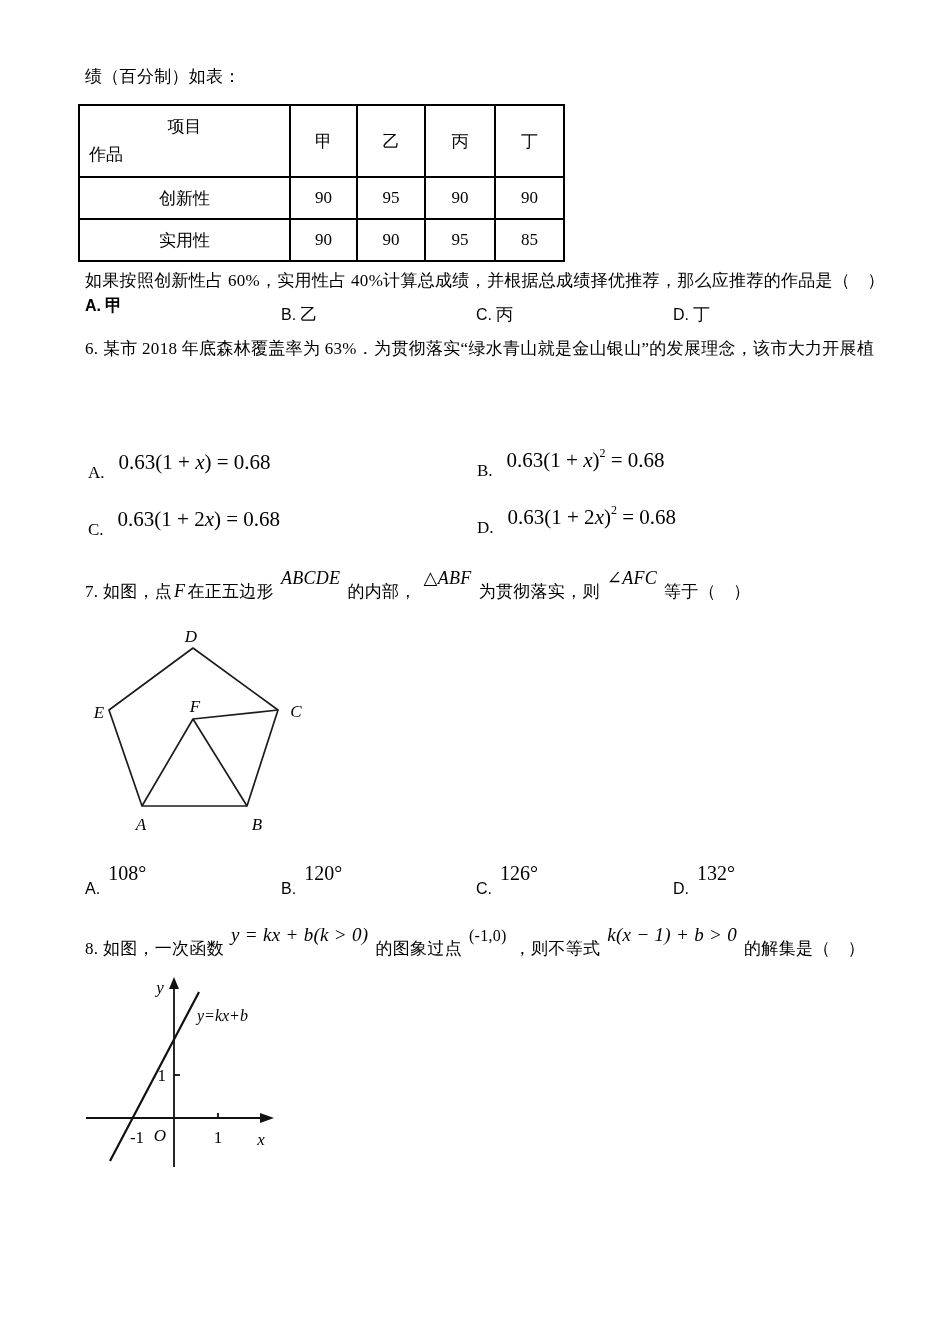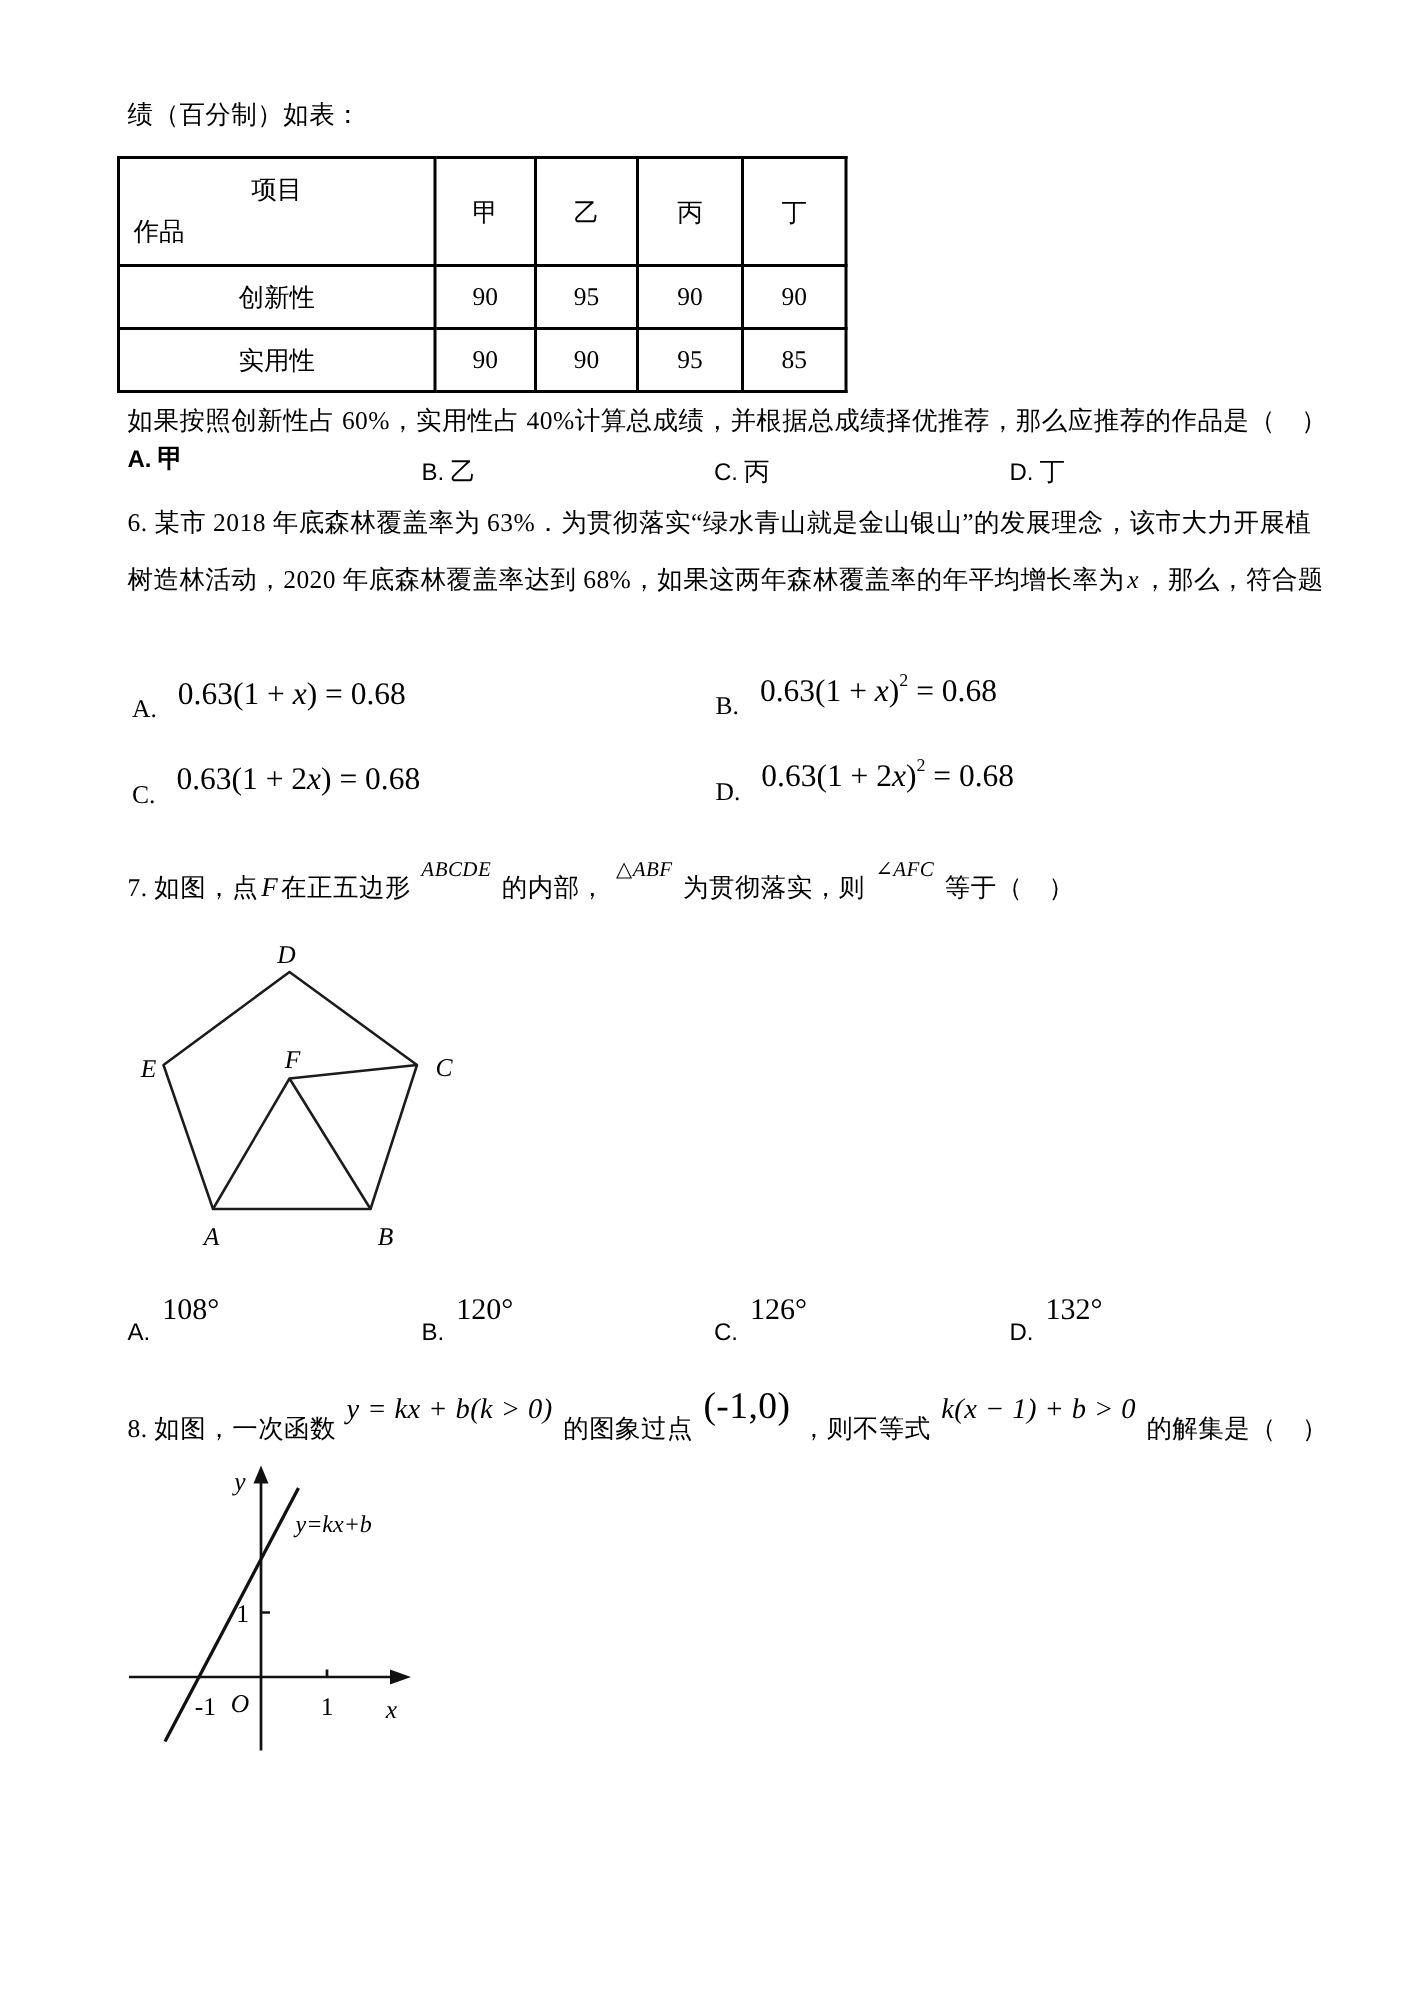"树造林活动，2020 年底森林覆盖率达到" div { html: <div> <span>树造林活动，2020 年底森林覆盖率达到 68%，如果这两年森林覆盖率的年平均增长率为</span><span>x</span><span>，那么，符合题</span> </div> -> none }
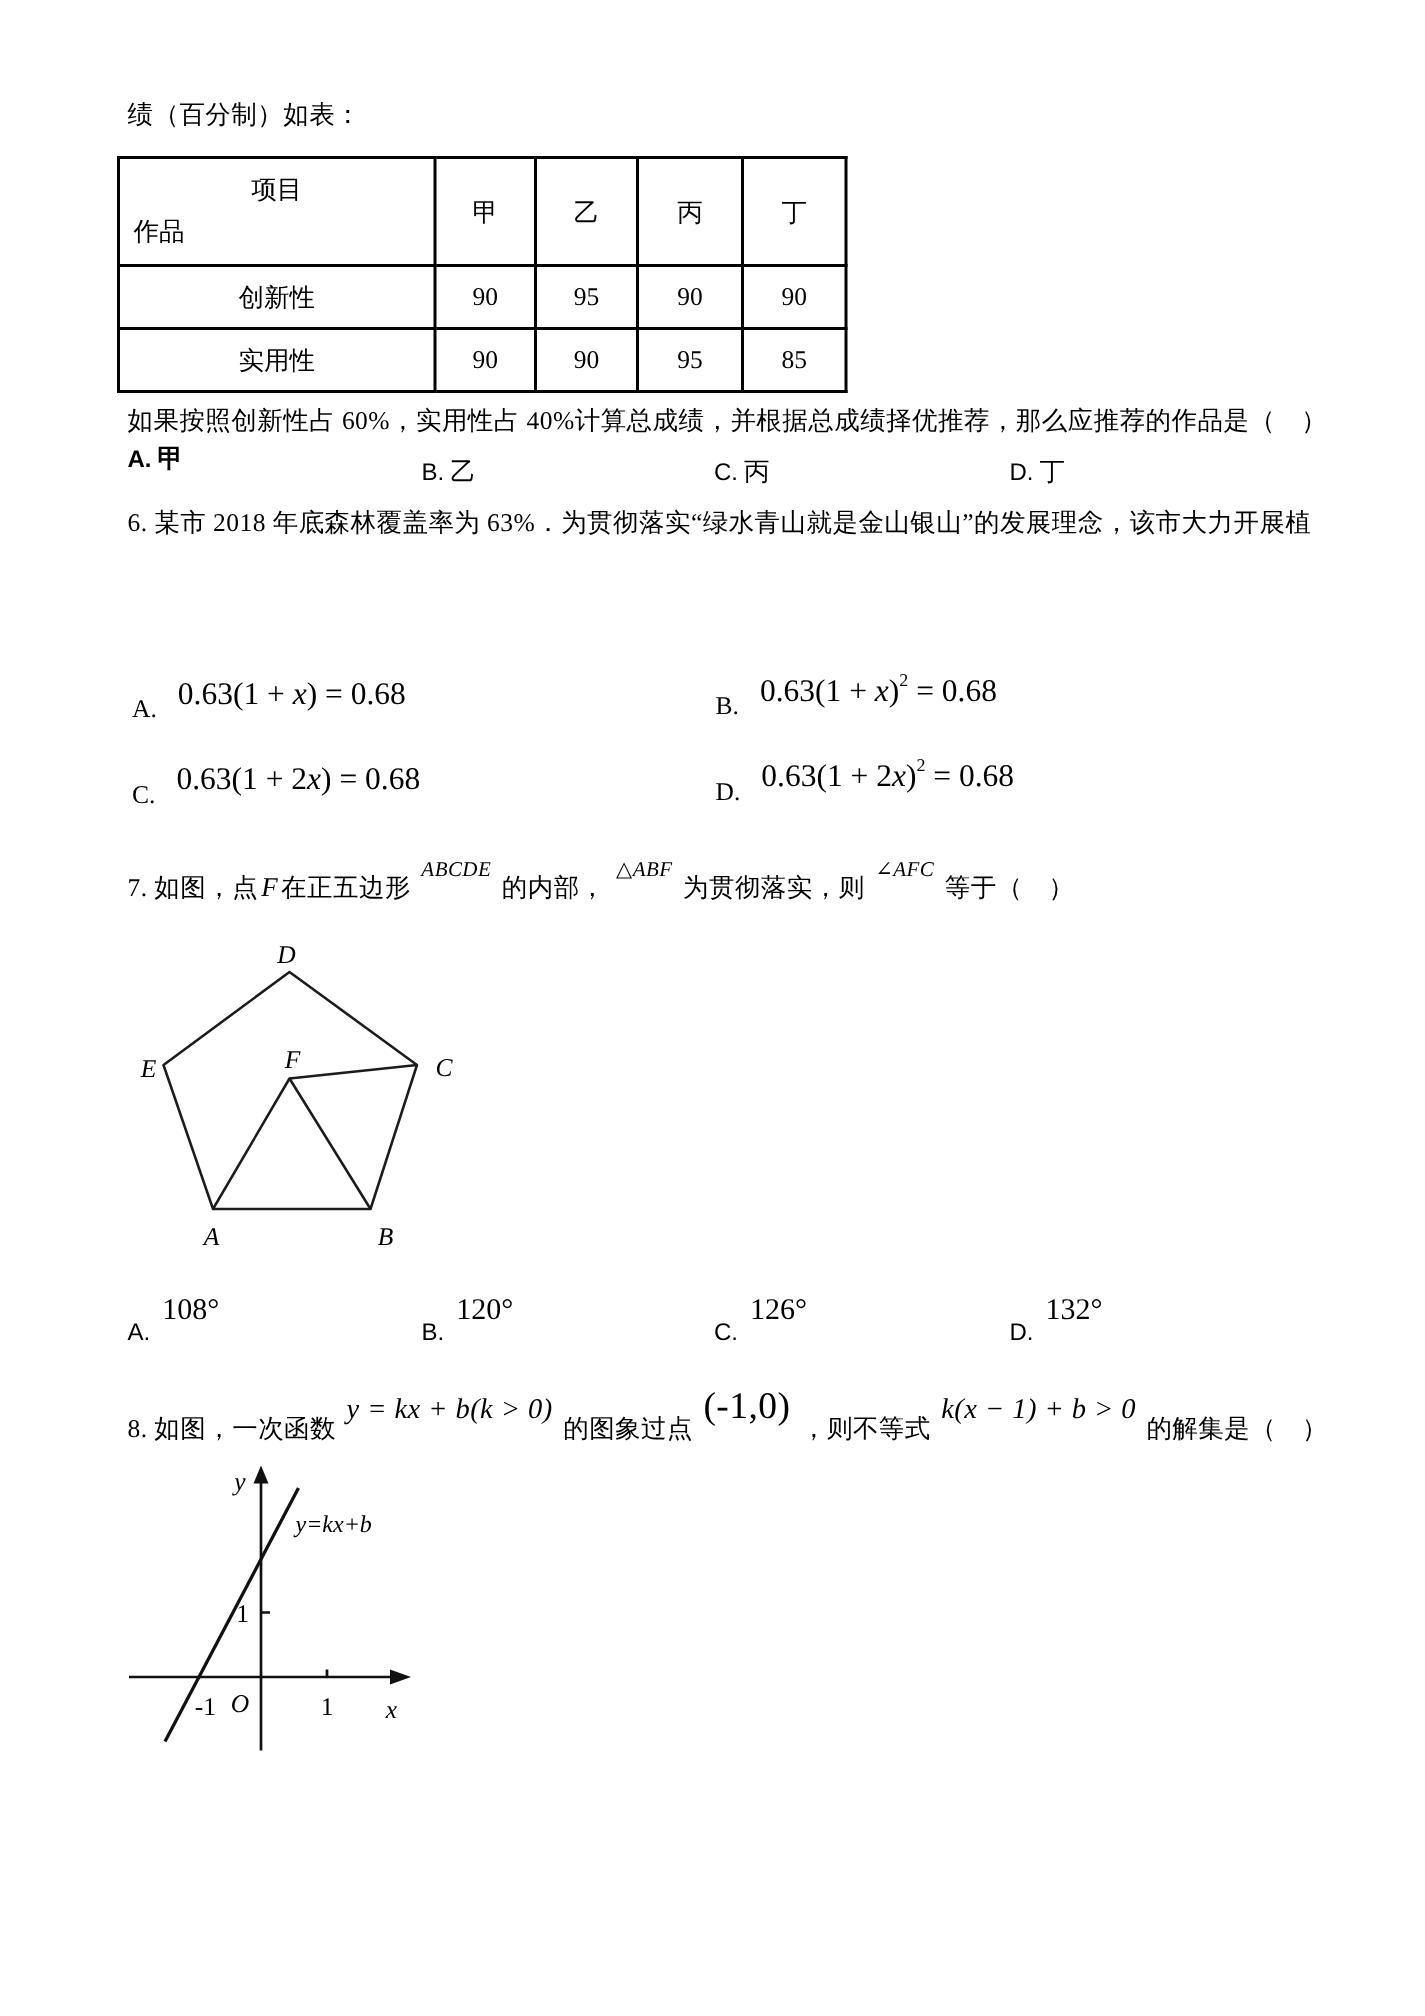"ABCDE" .rmath { font-size: 14px -> 18px }
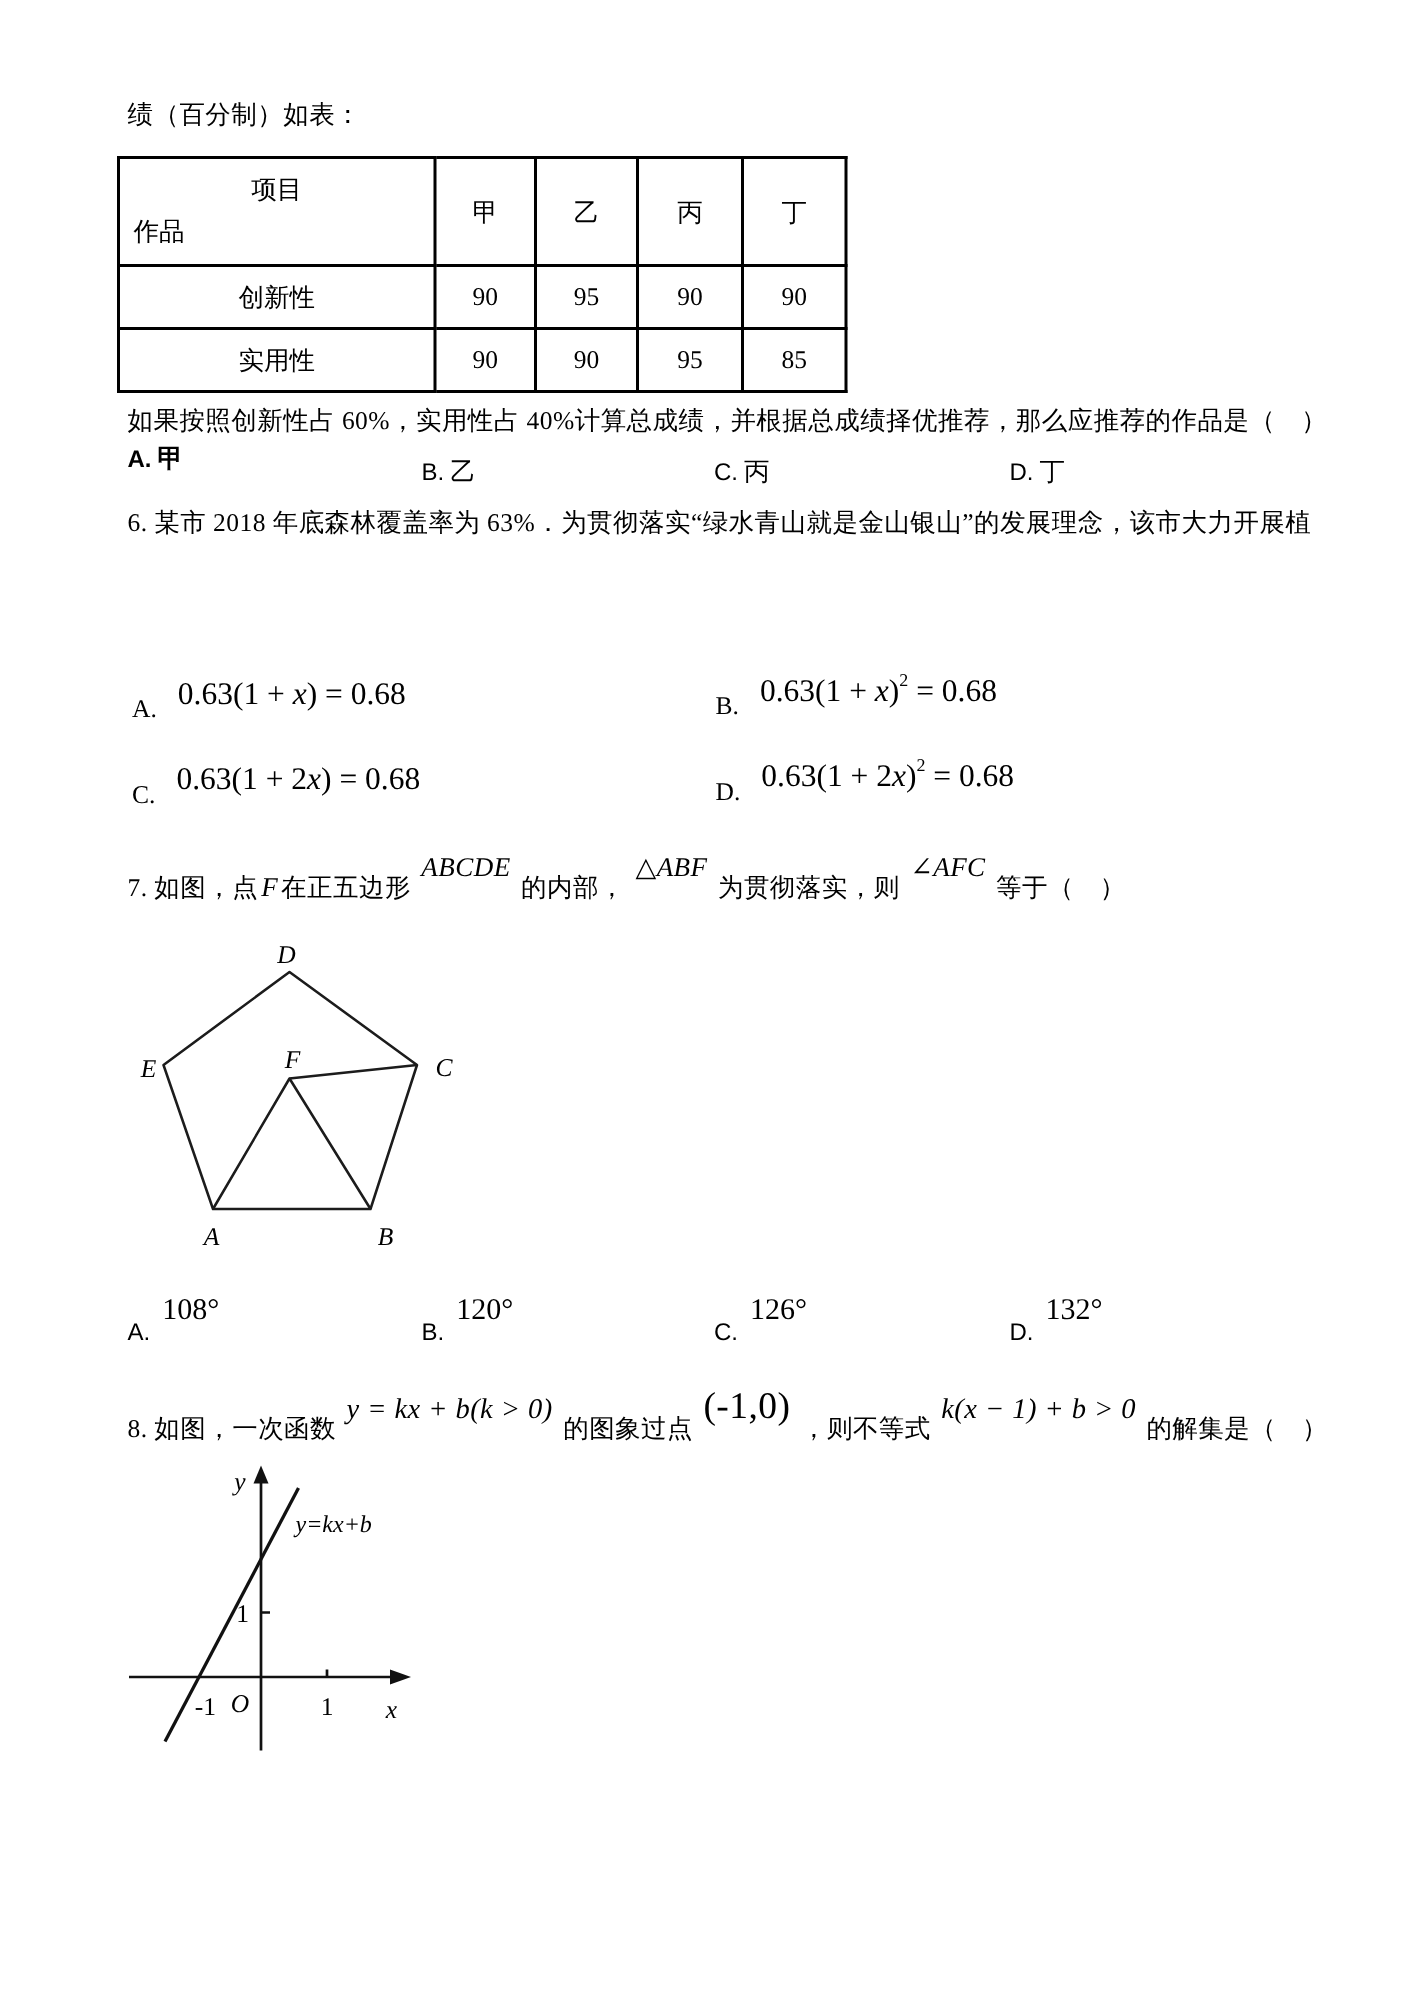"(-1,0)" span.rmath { font-size: 25px -> 16px }
